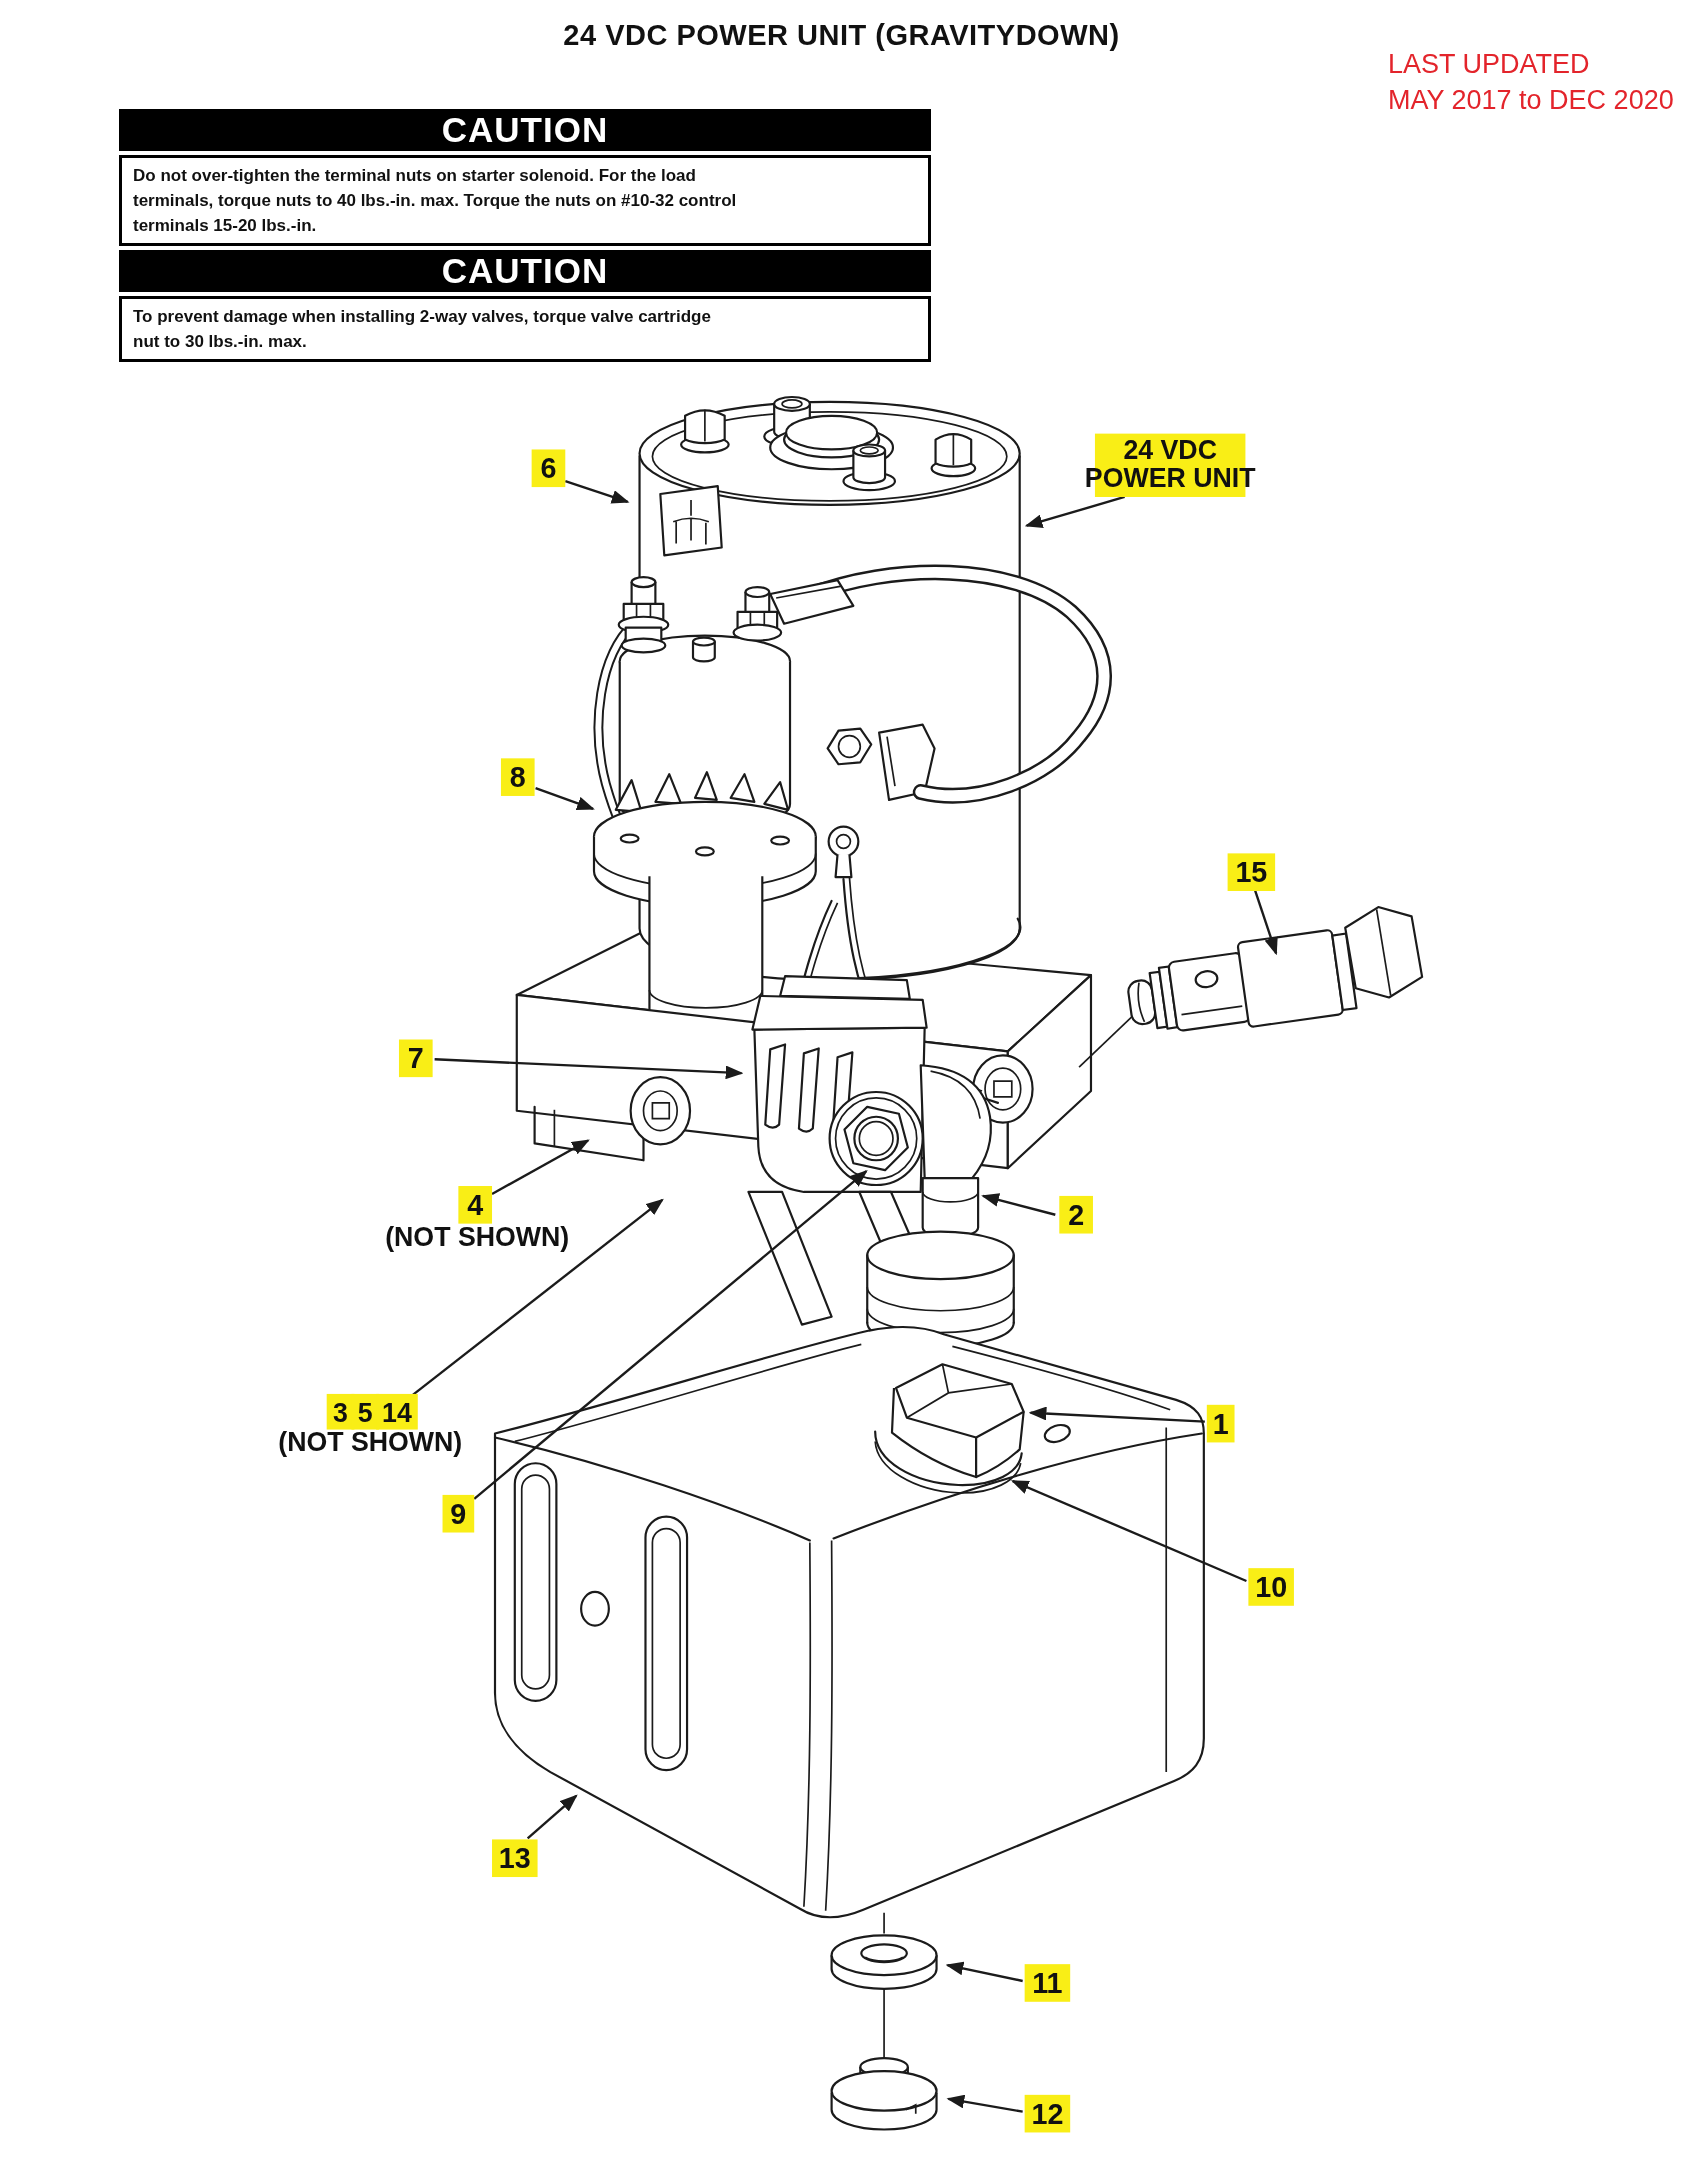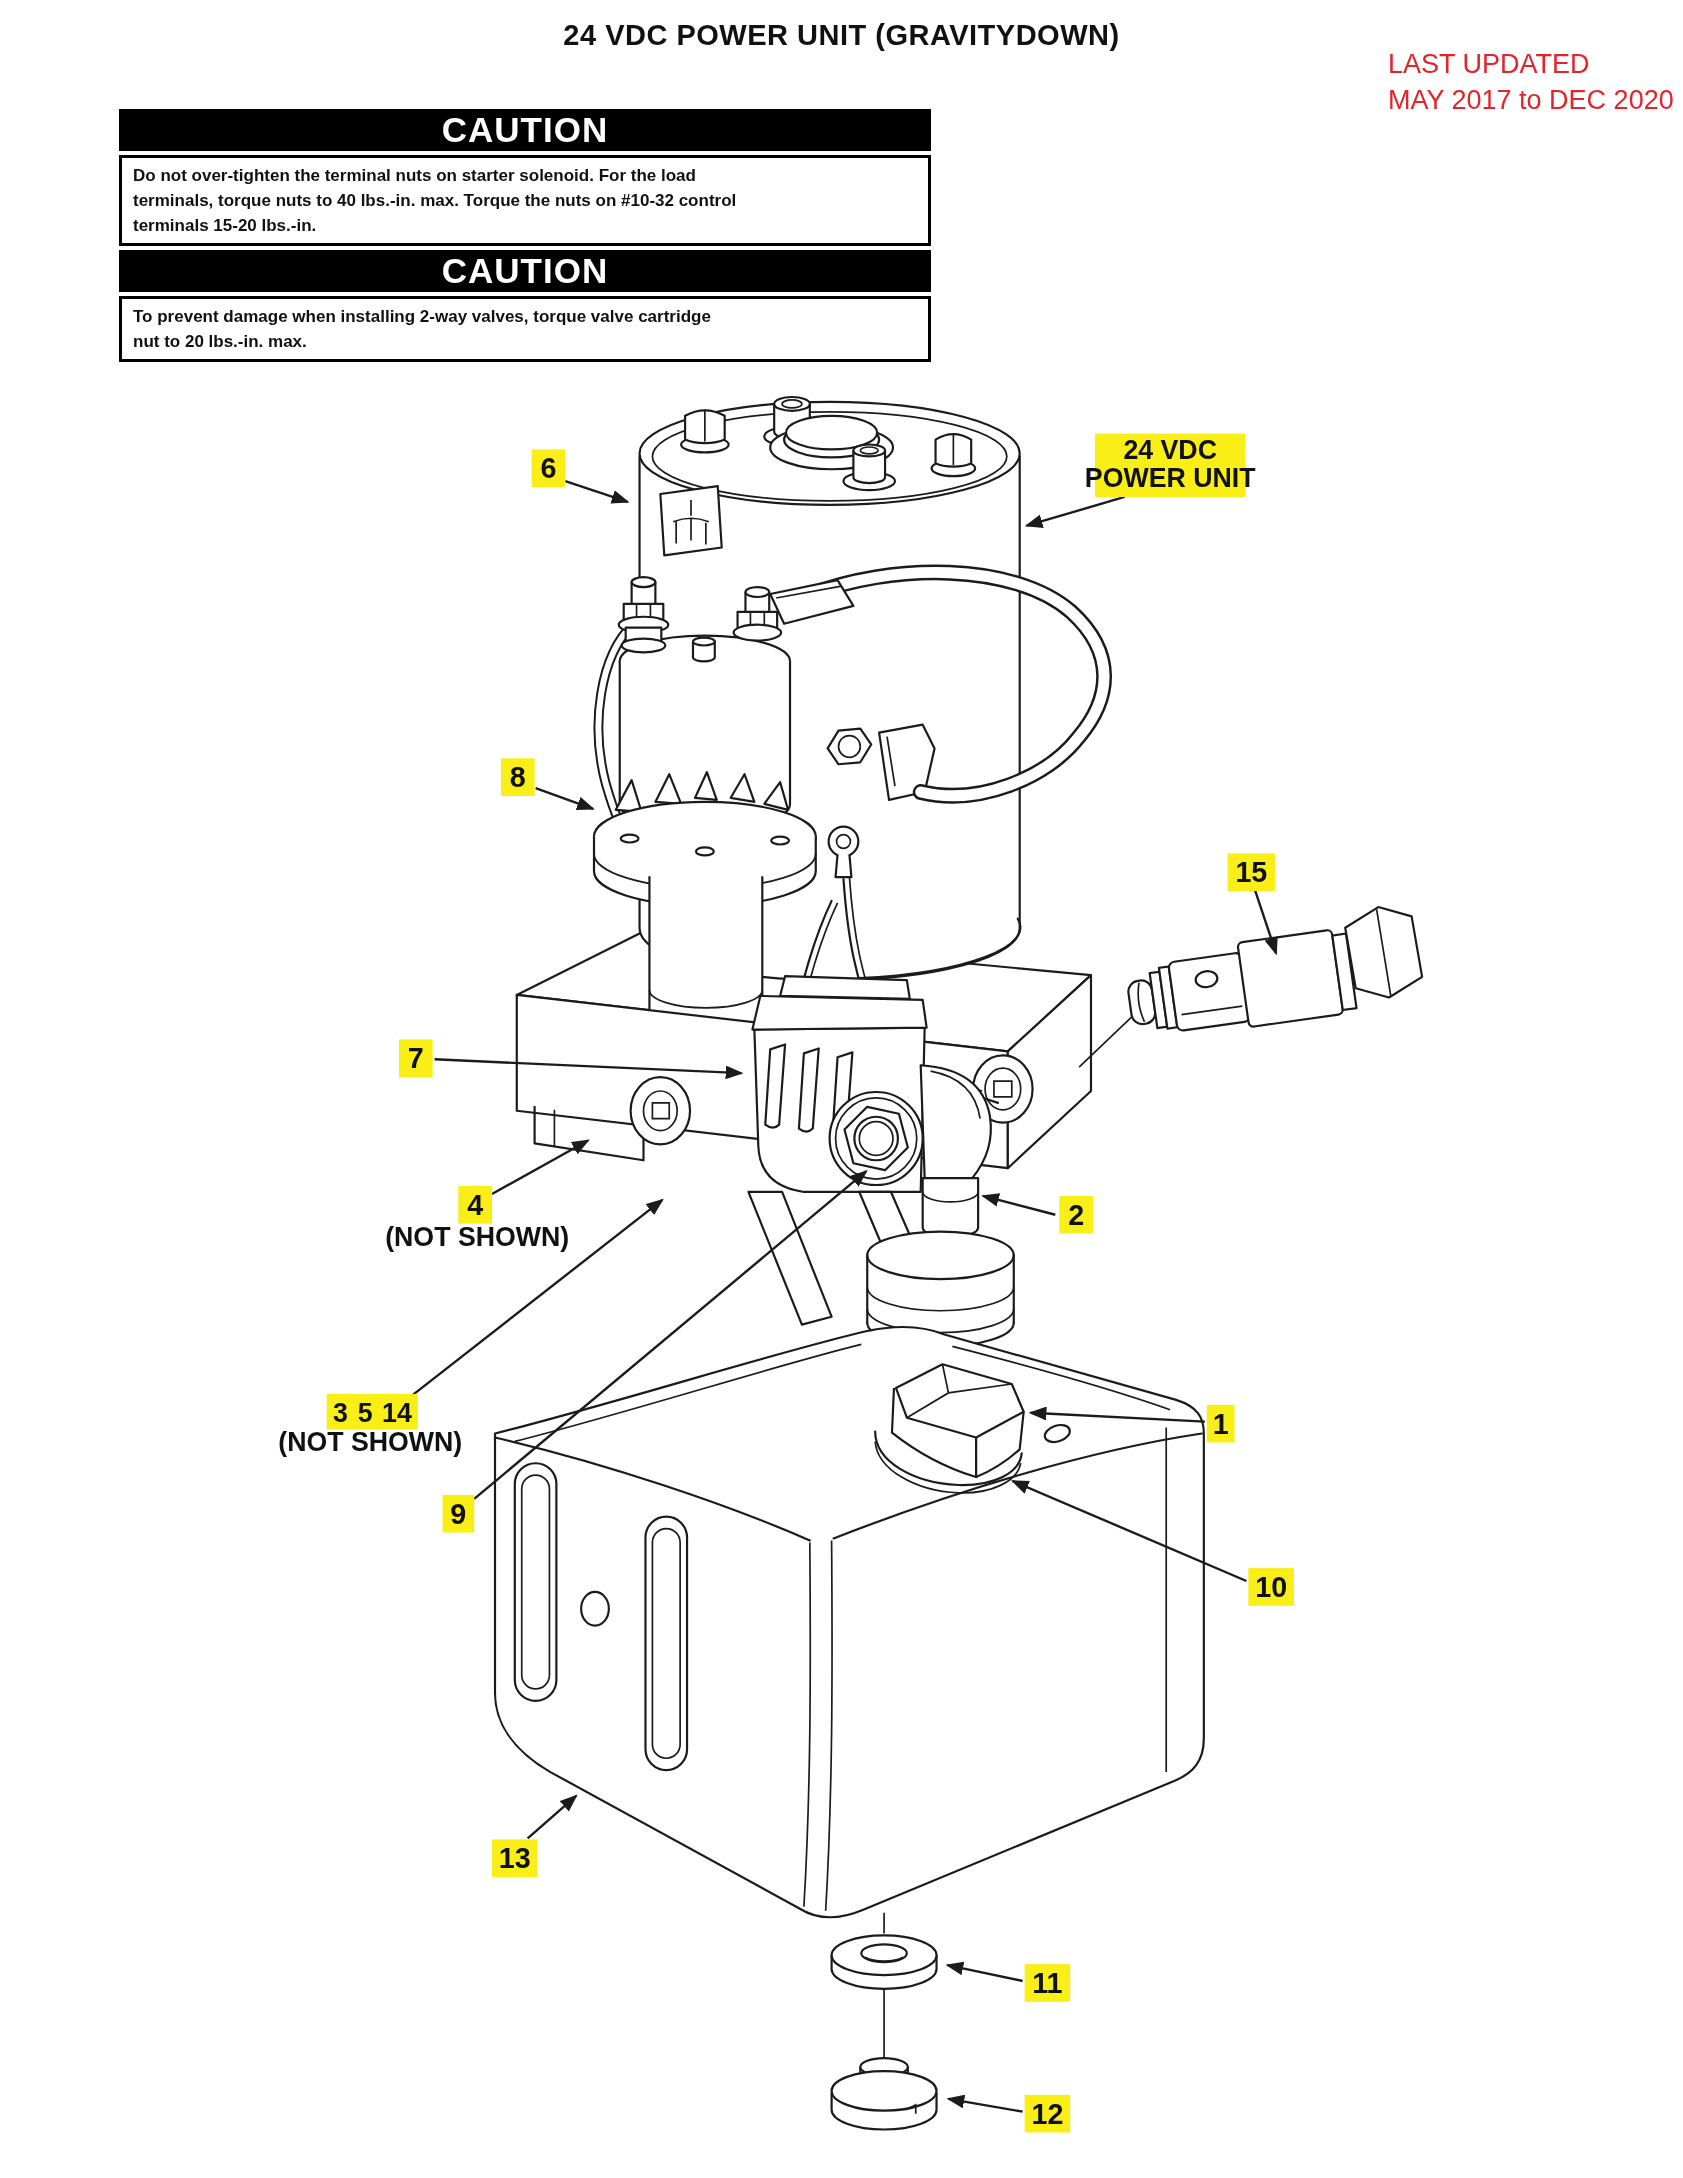"To prevent damage when installing" div.body { text: 20 -> 30 }
